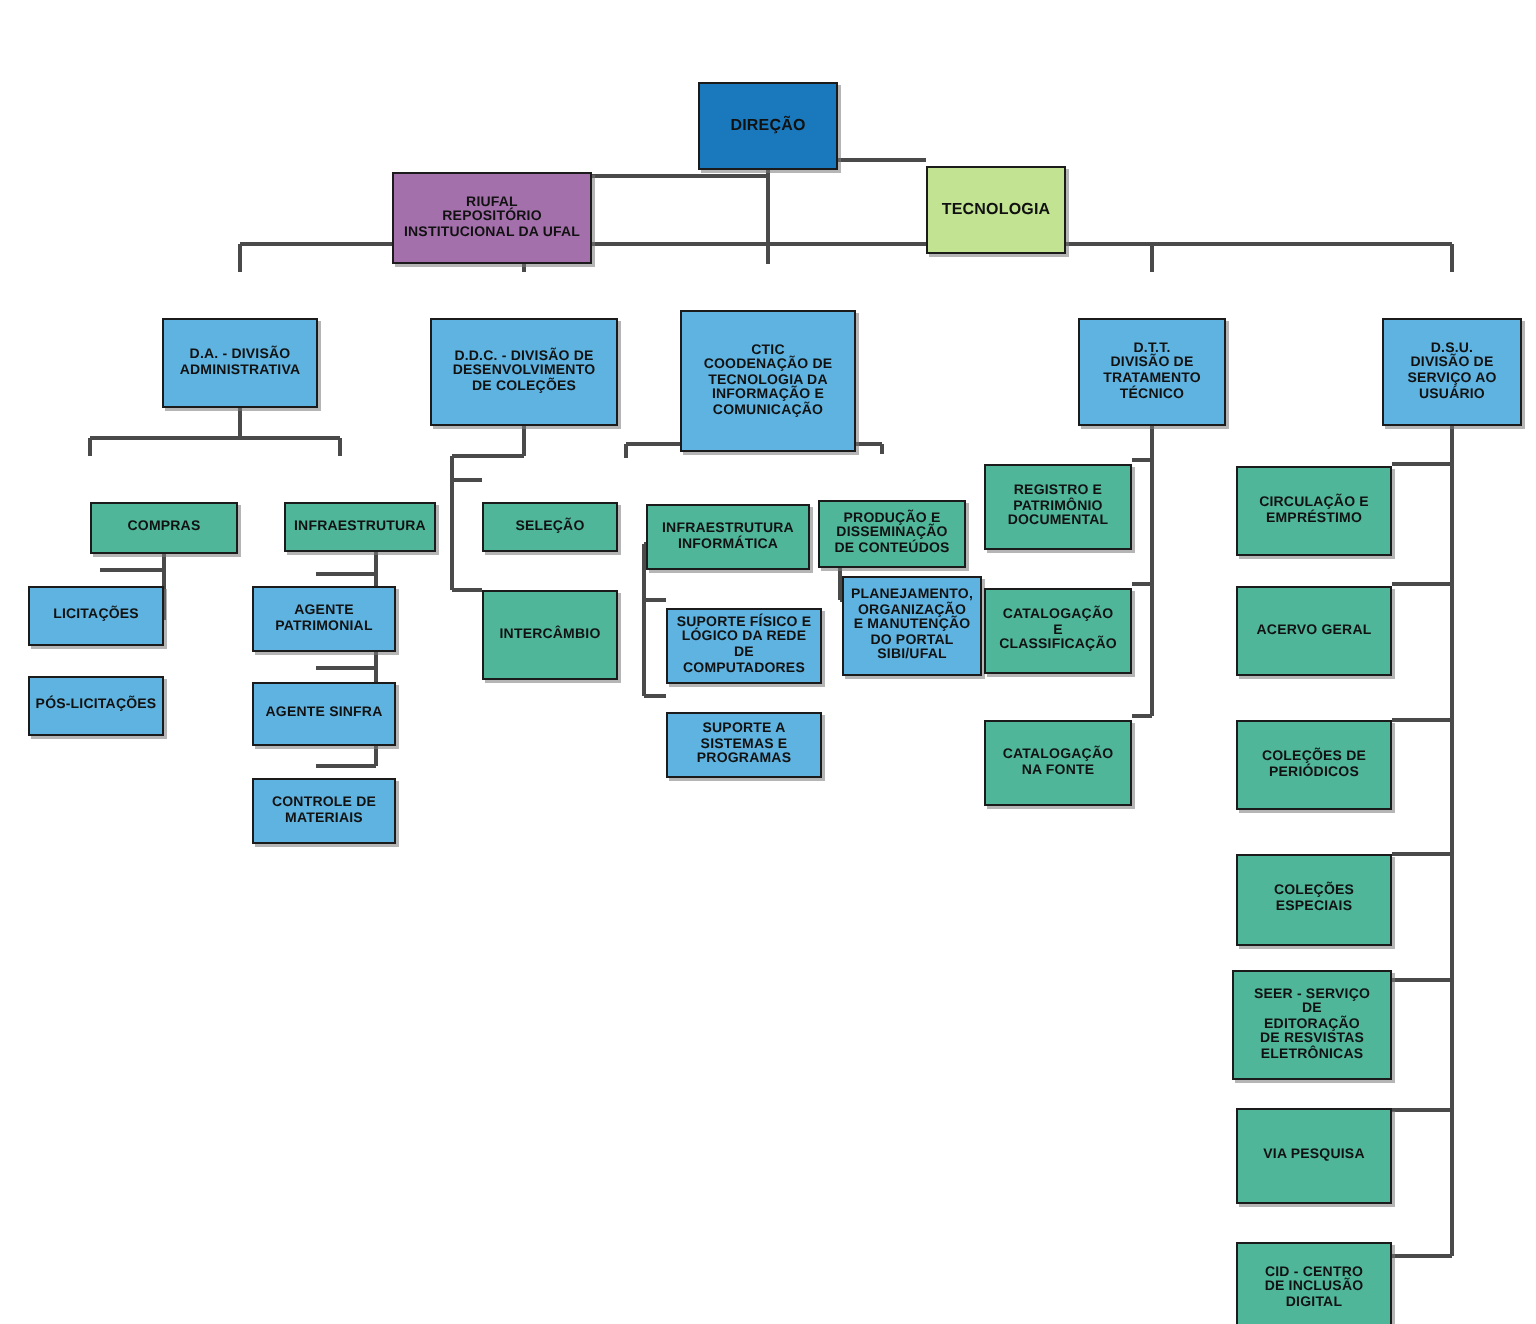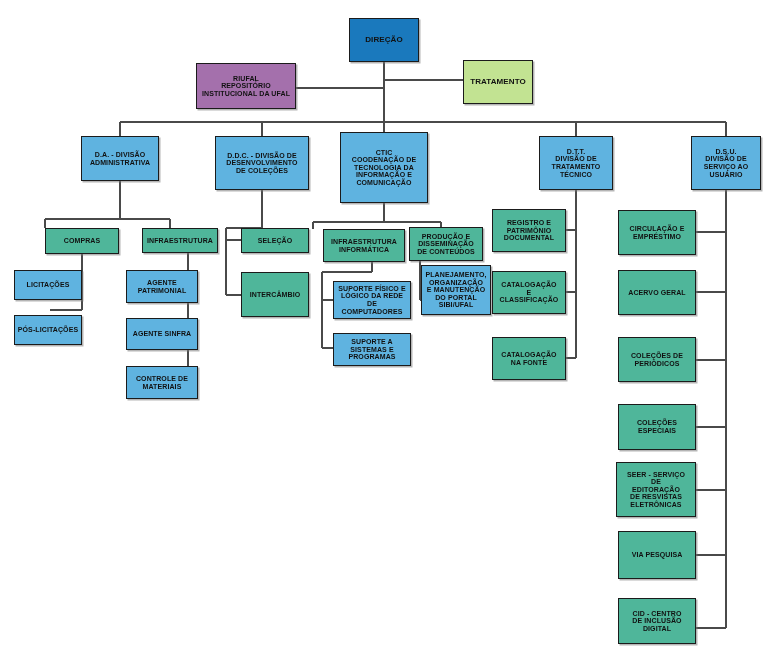"DIREÇÃO" .node { margin-top: none -> 23px }
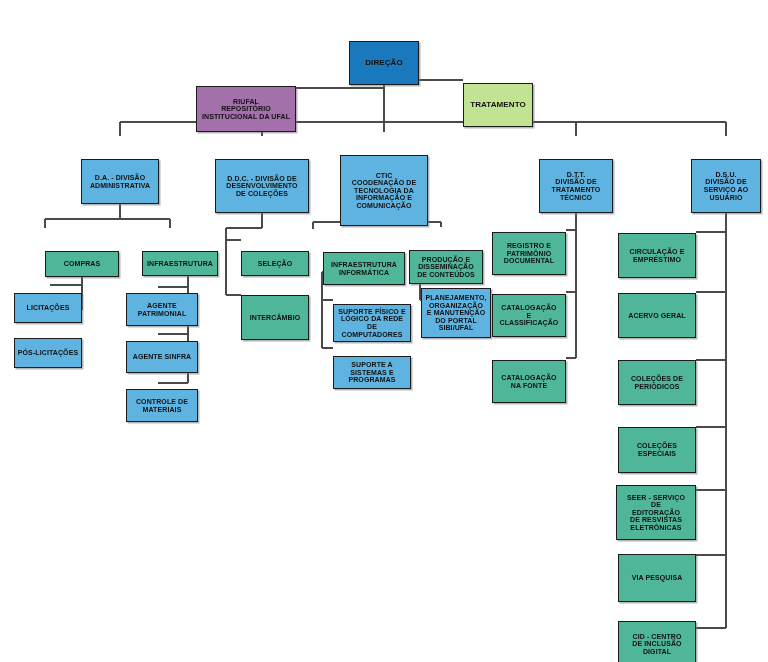"TRATAMENTO" span { text: TRATAMENTO -> TECNOLOGIA }
